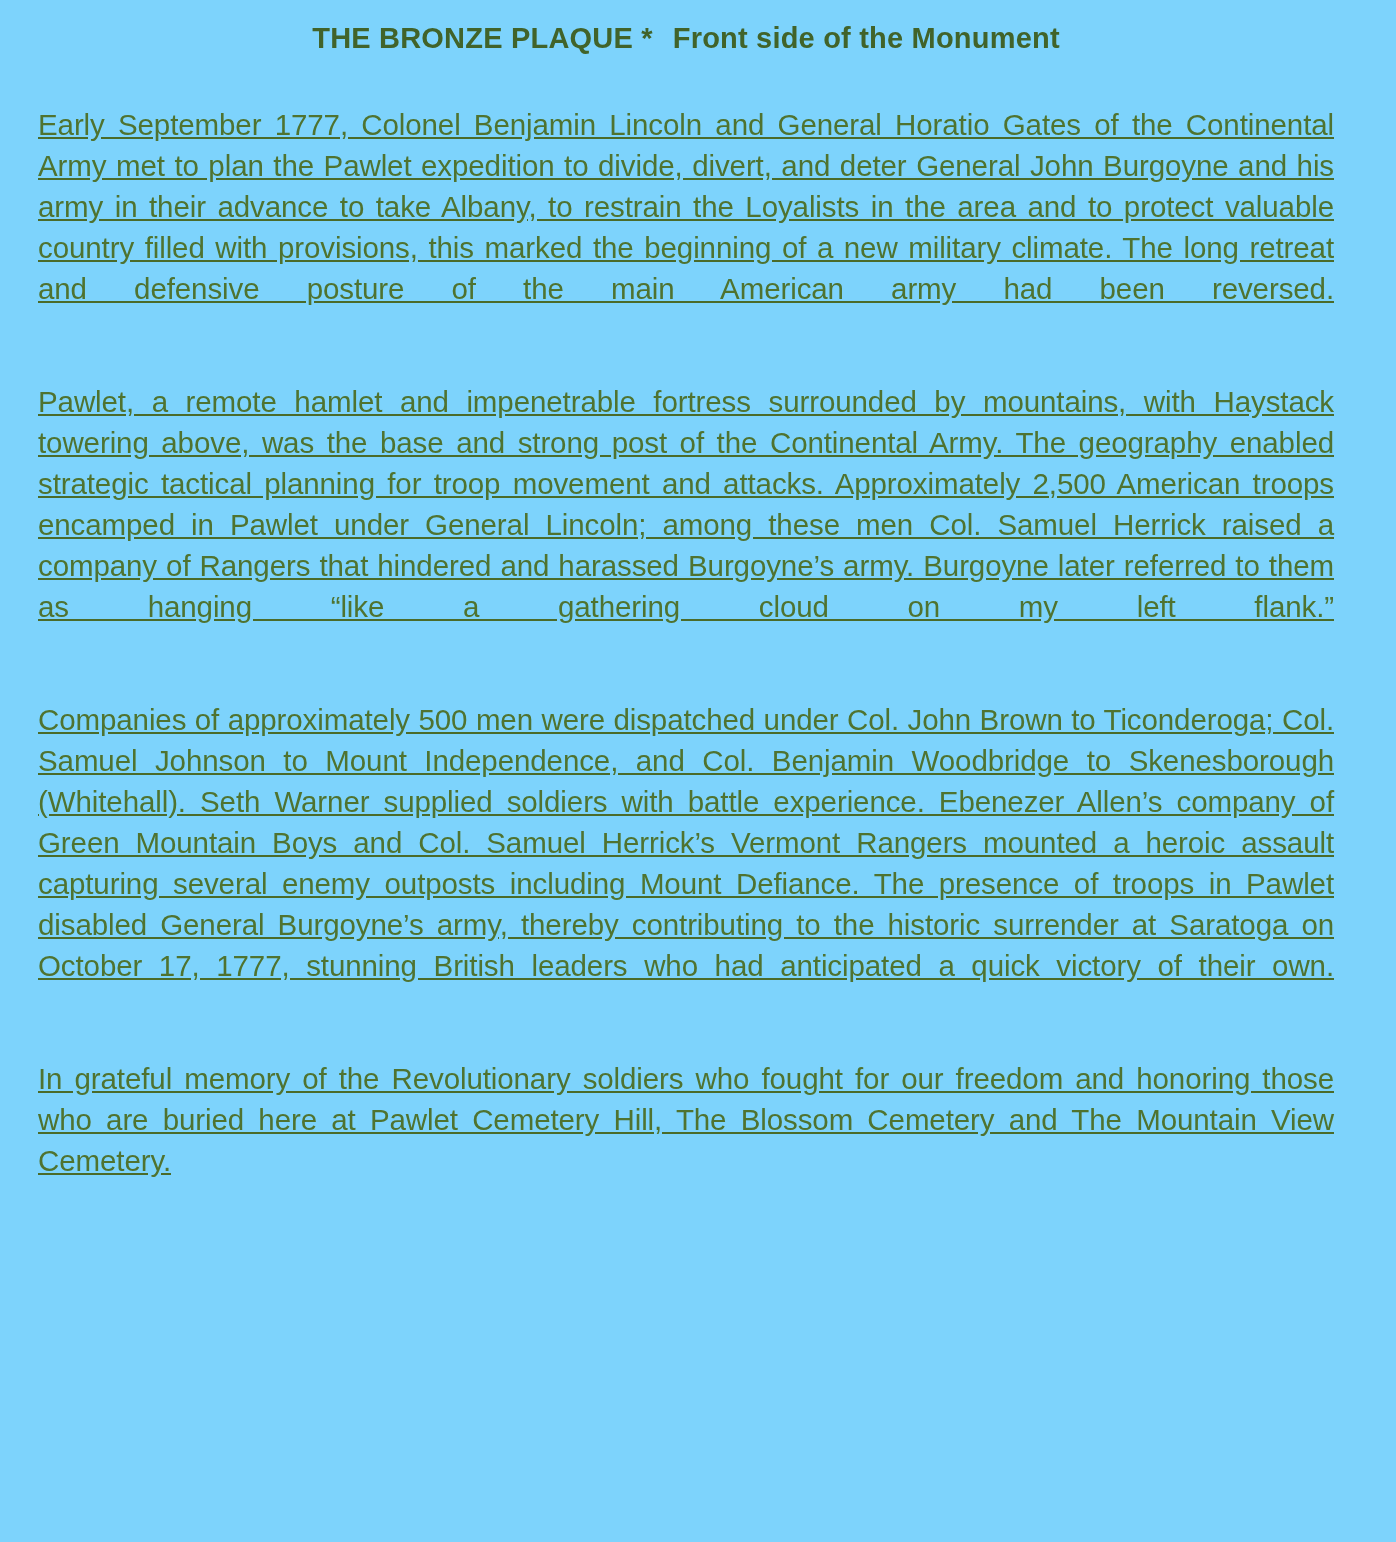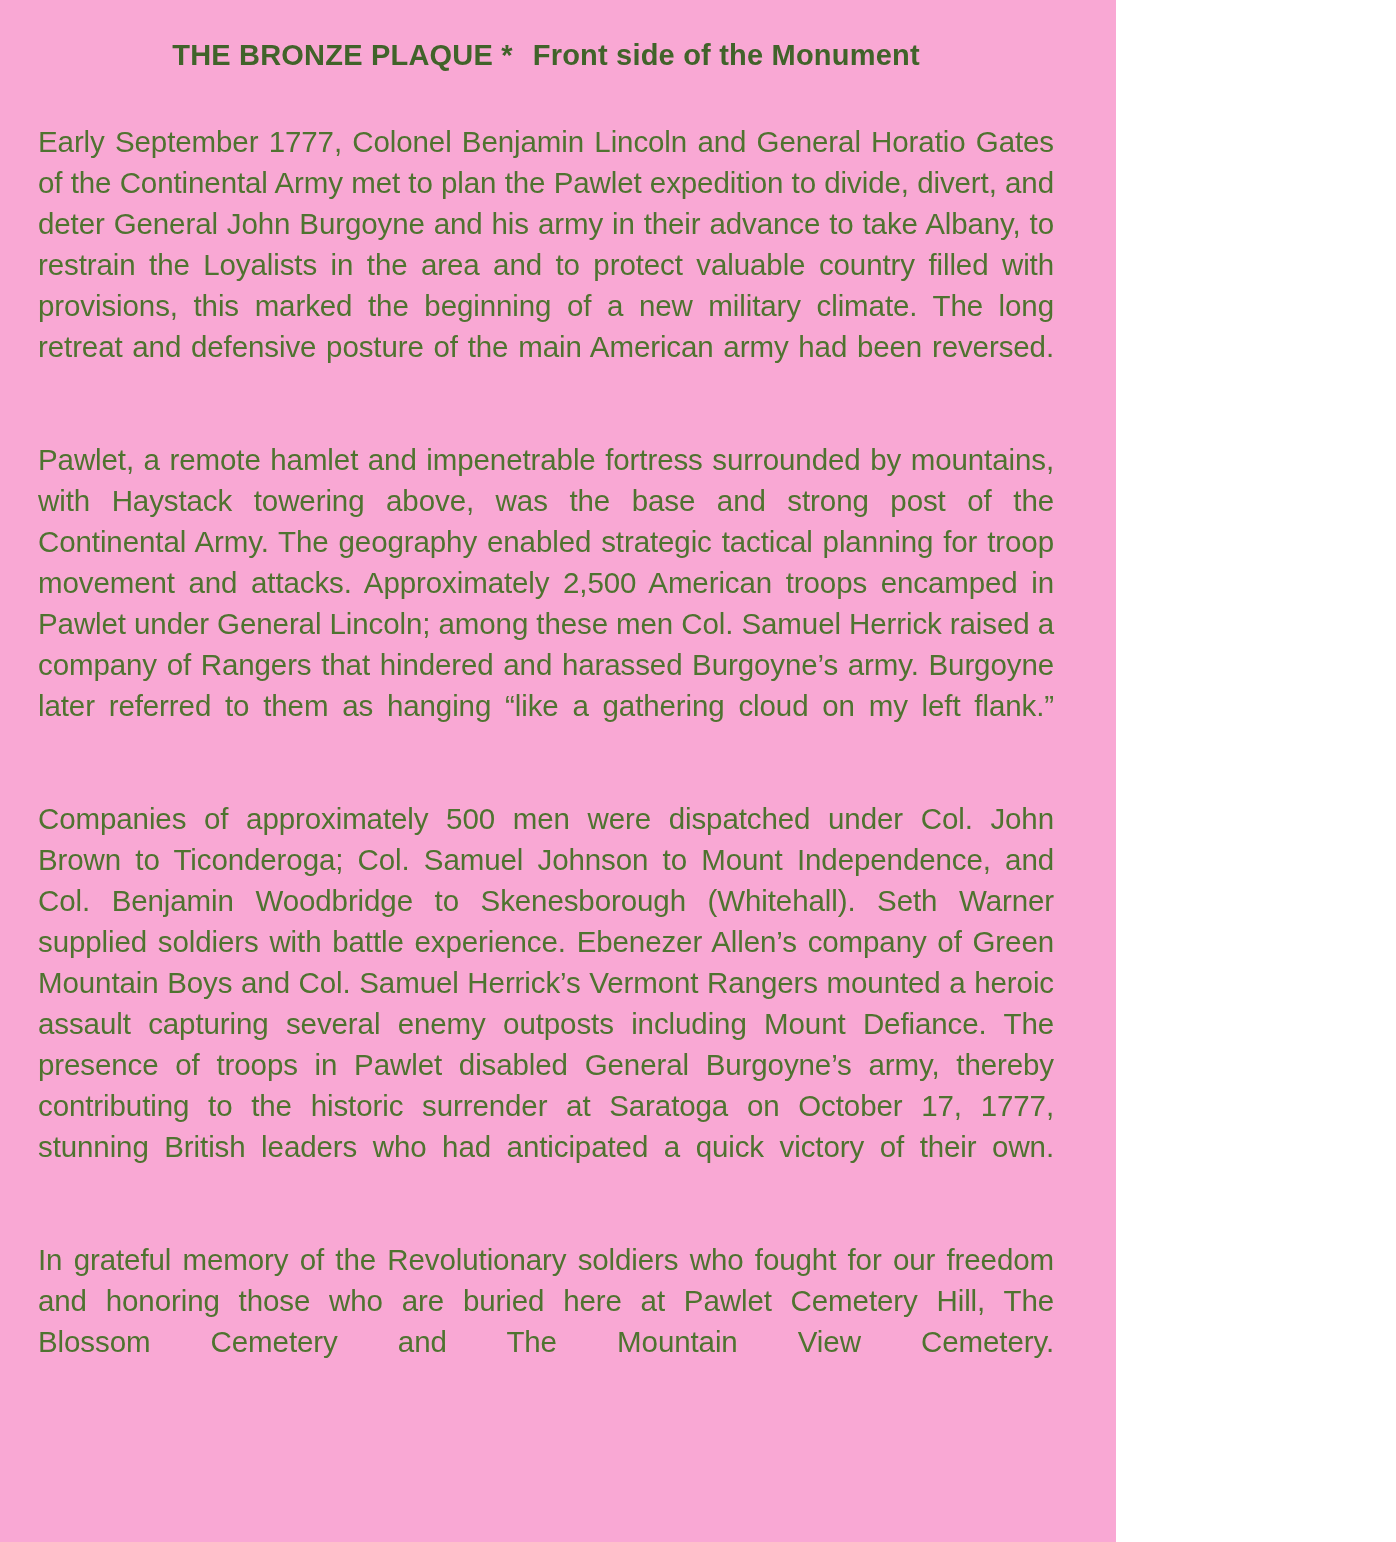"THE BRONZE PLAQUE * Front" .page { background: #f9a8d4 -> #7dd3fc; padding: 29px 62px 40px 38px -> 12px 62px 40px 38px; width: 1116px -> 1396px }
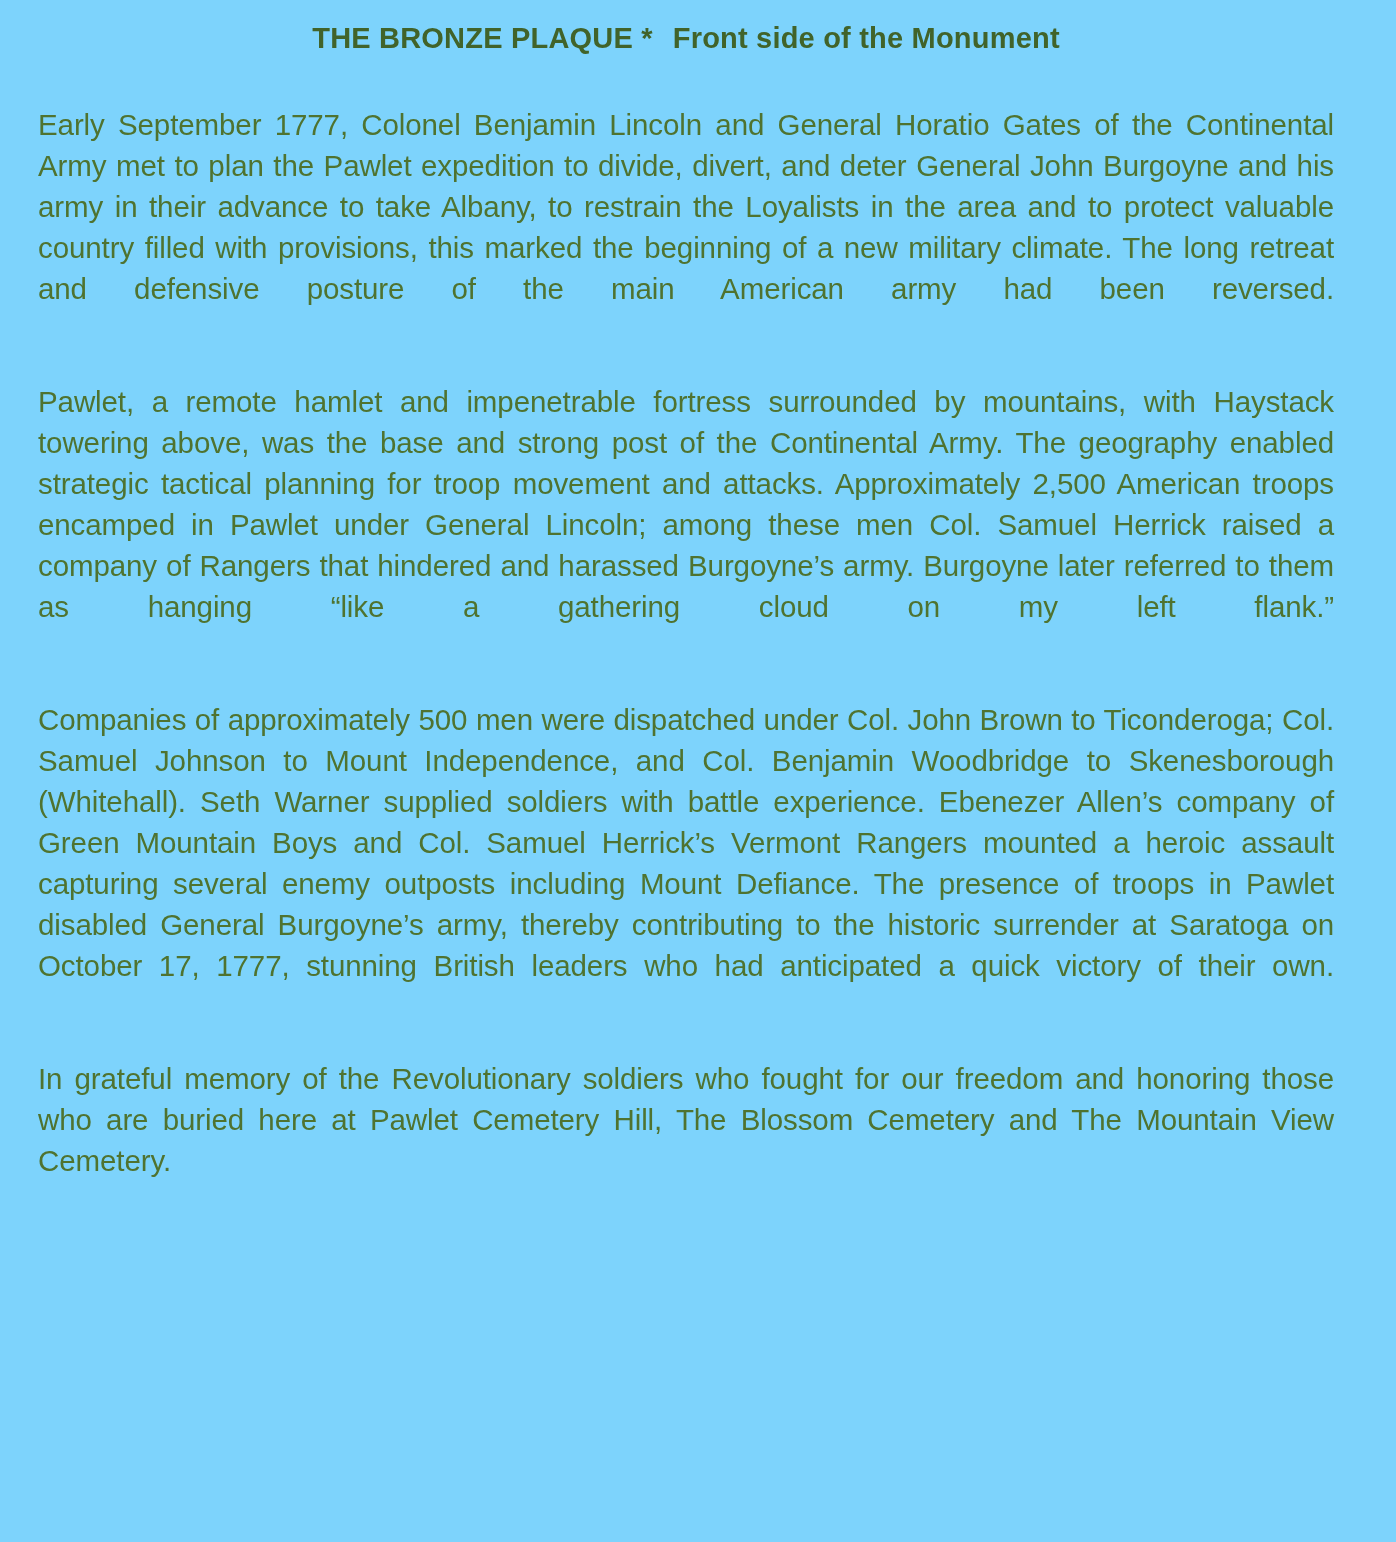"Early September 1777, Colonel Benjamin" .body-block { text-decoration: none -> underline }
